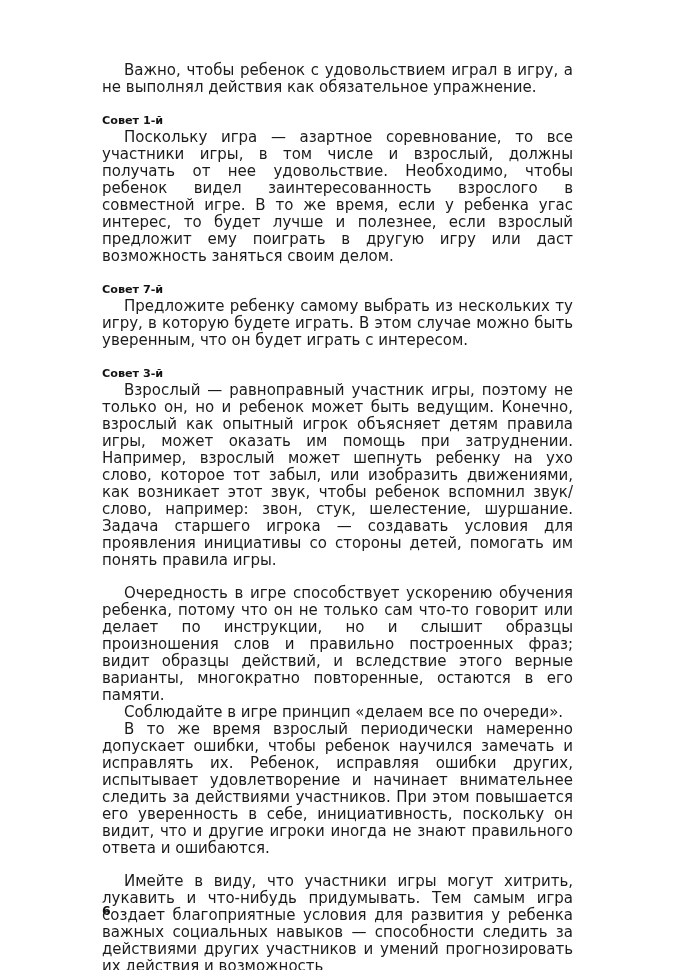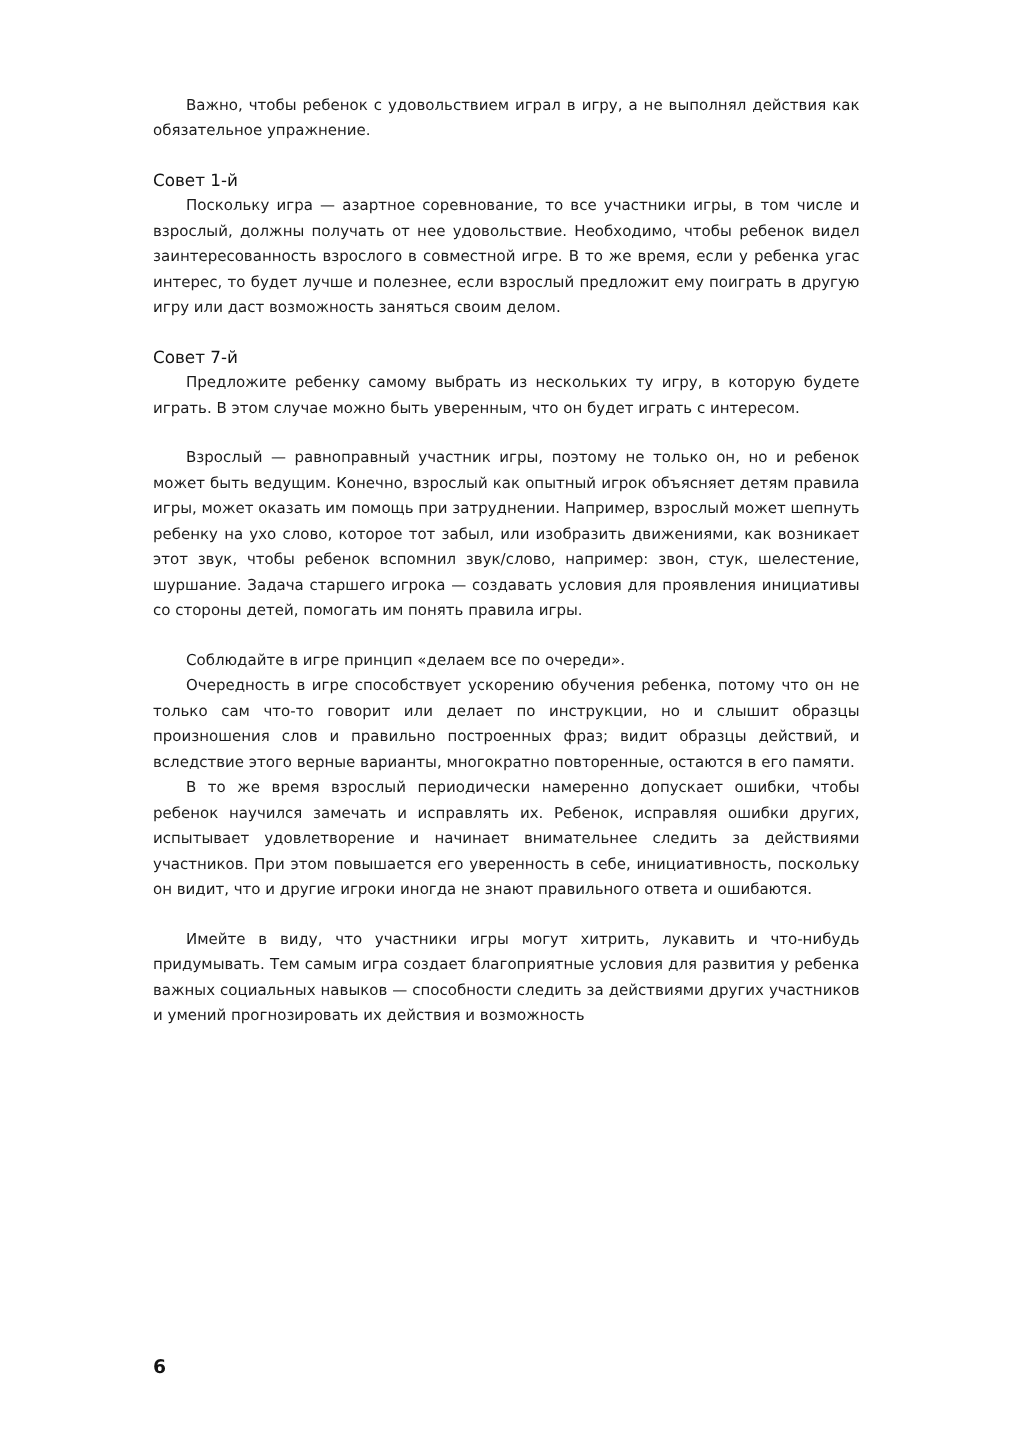"Важно, чтобы ребенок с удовольствием" .para { font-size: 10px -> 15px }
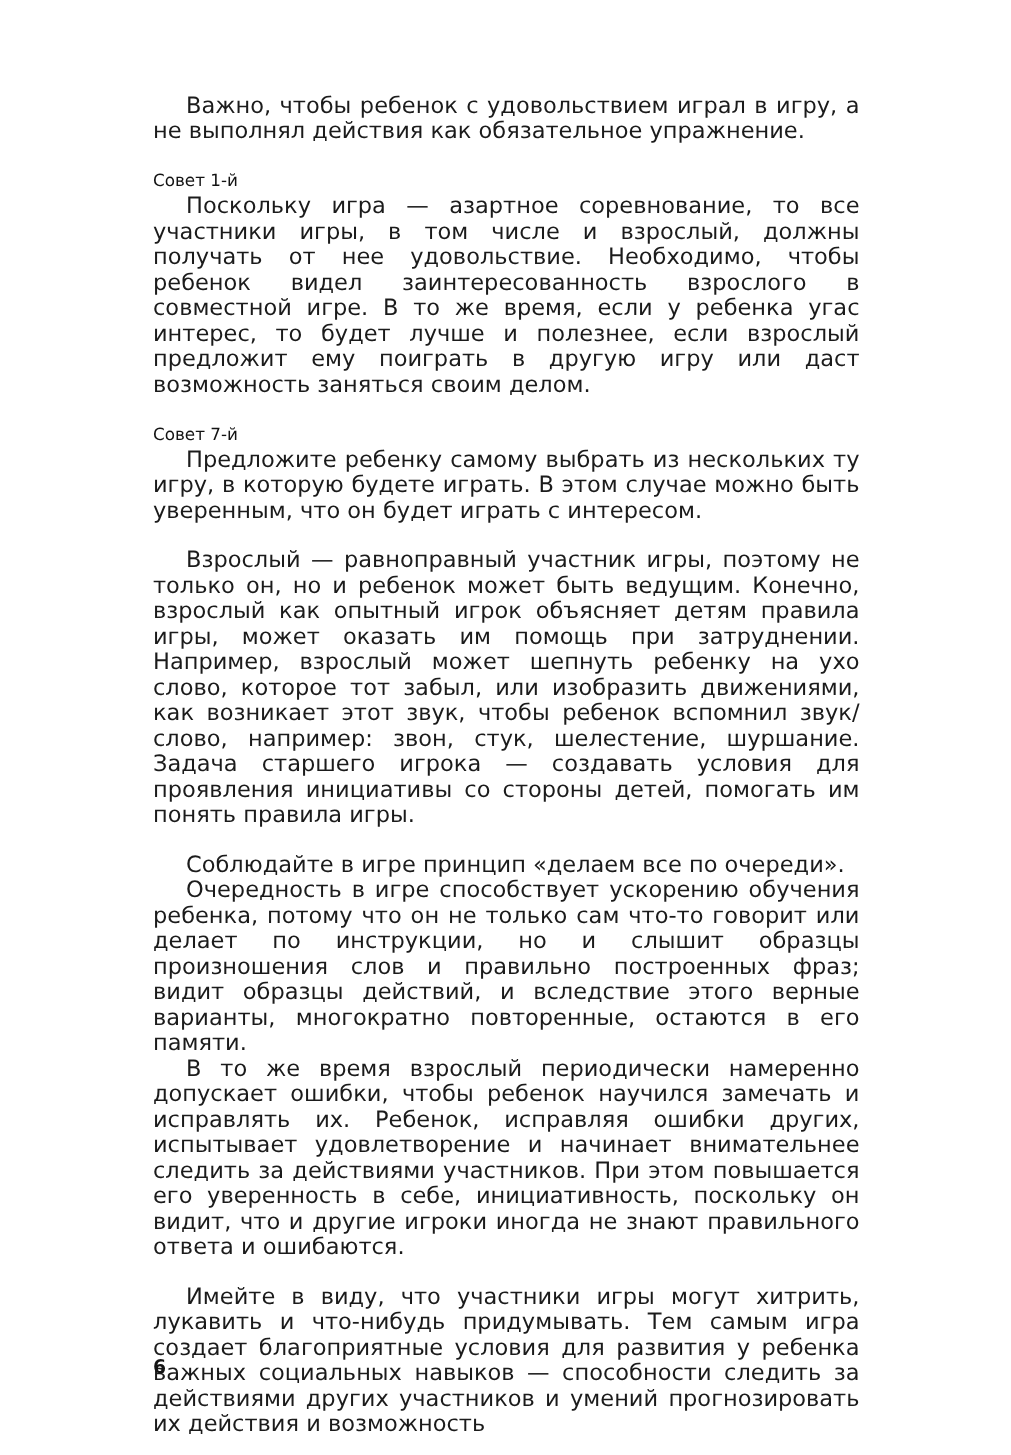"Совет 1-й" .heading { font-weight: normal -> bold }
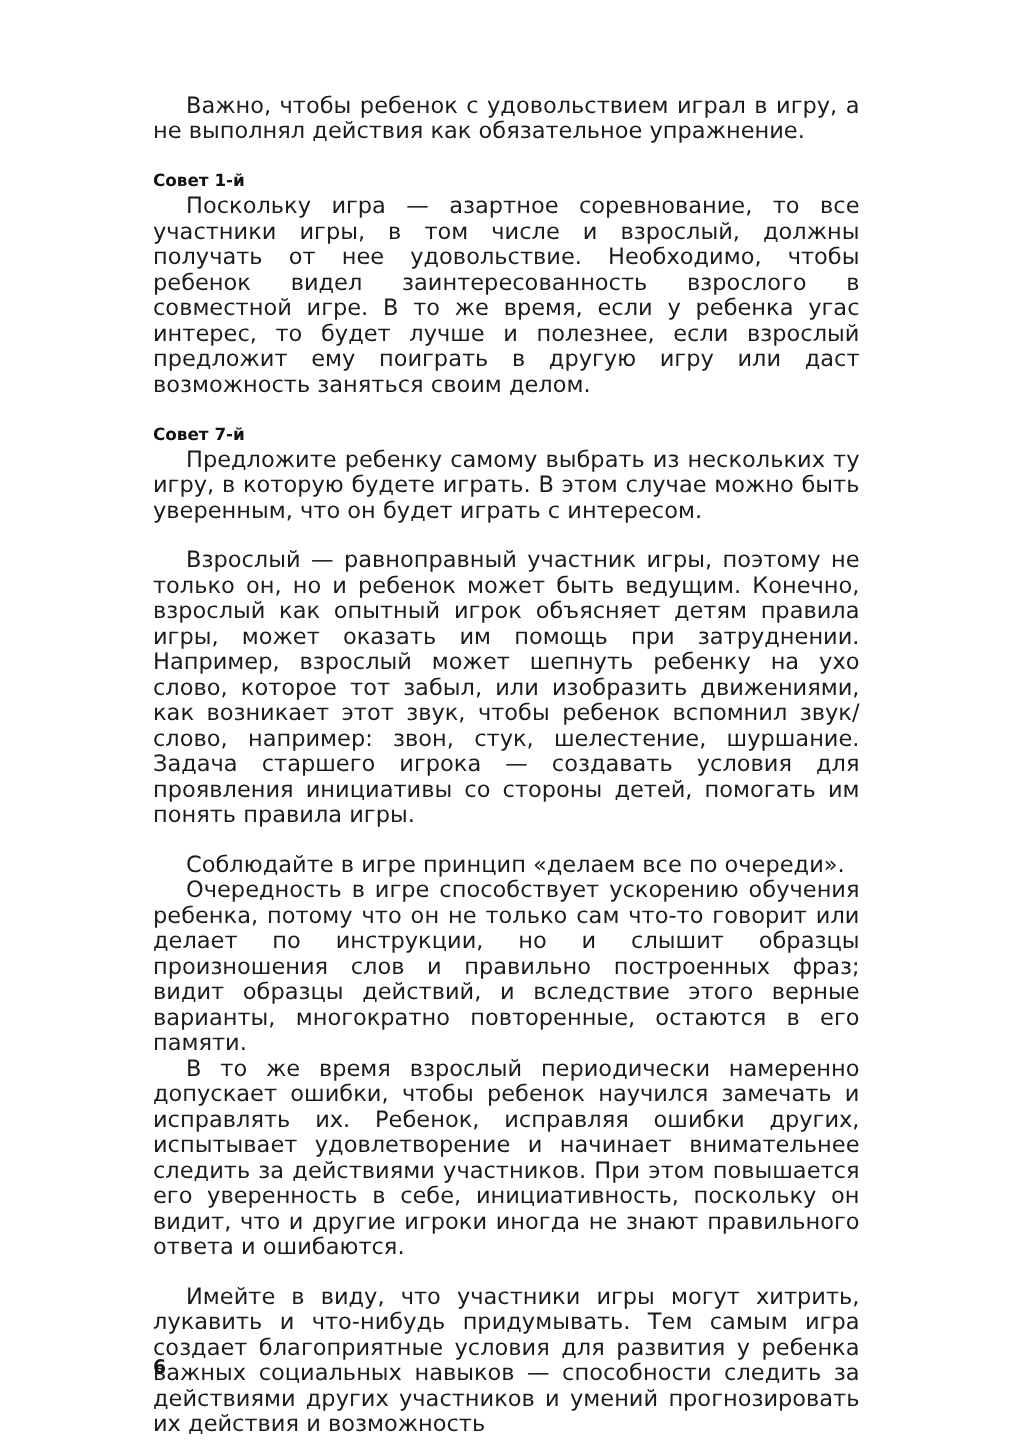"Совет 3-й" p.heading { html: none -> <p>Совет 3-й</p> }
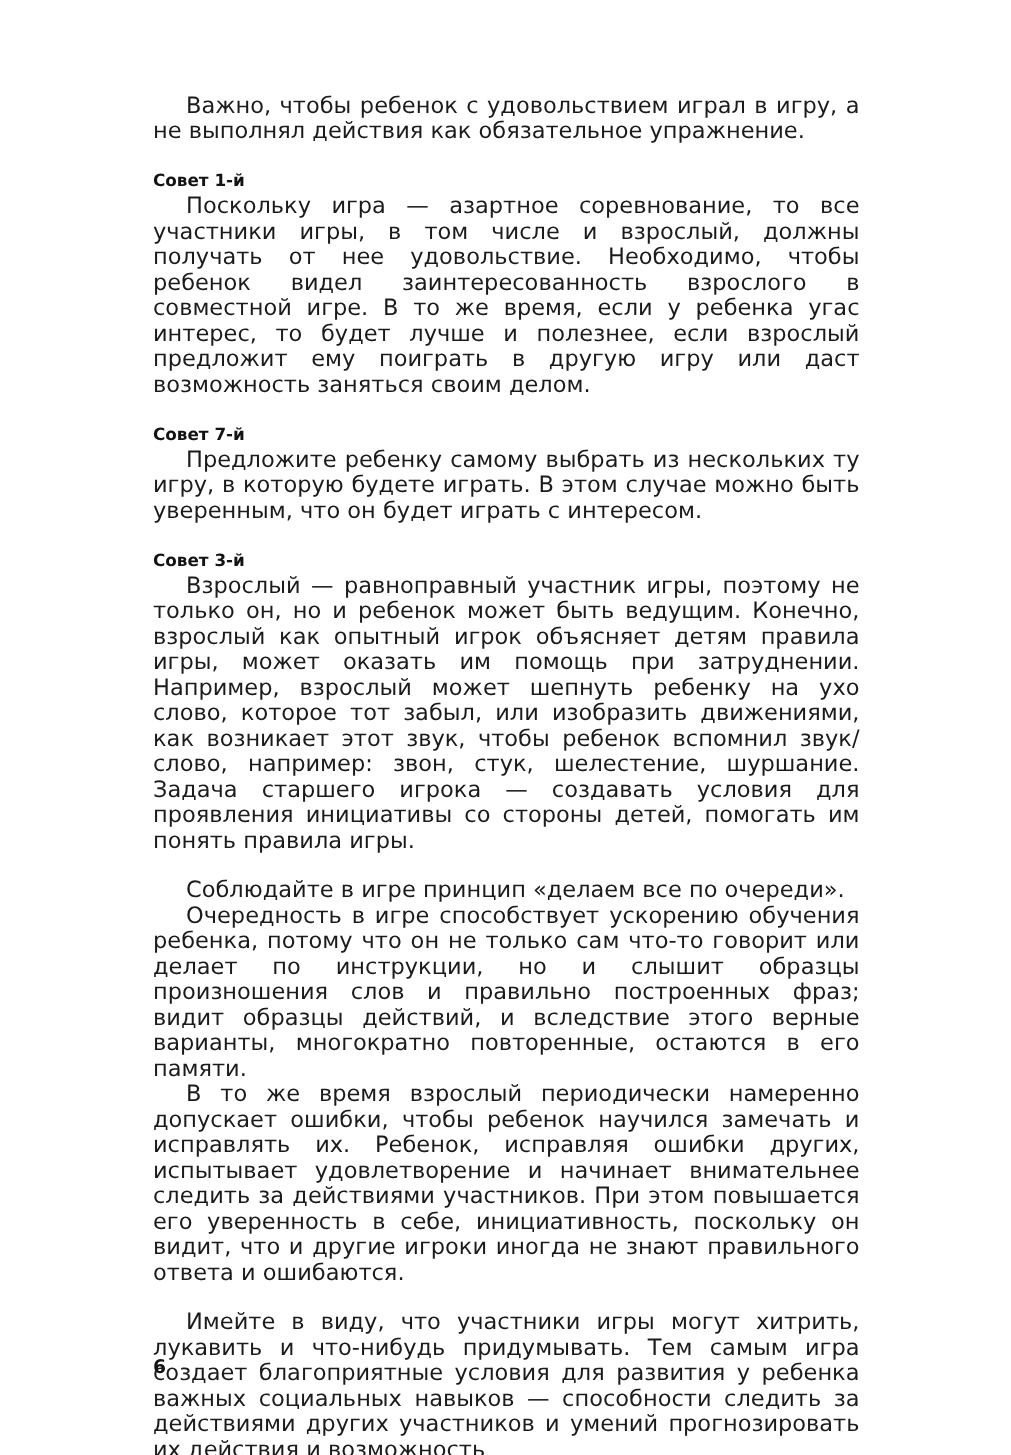"Соблюдайте в игре принцип «делаем" p.para { order: before "Очередность в игре способствует" -> after "Очередность в игре способствует" }
